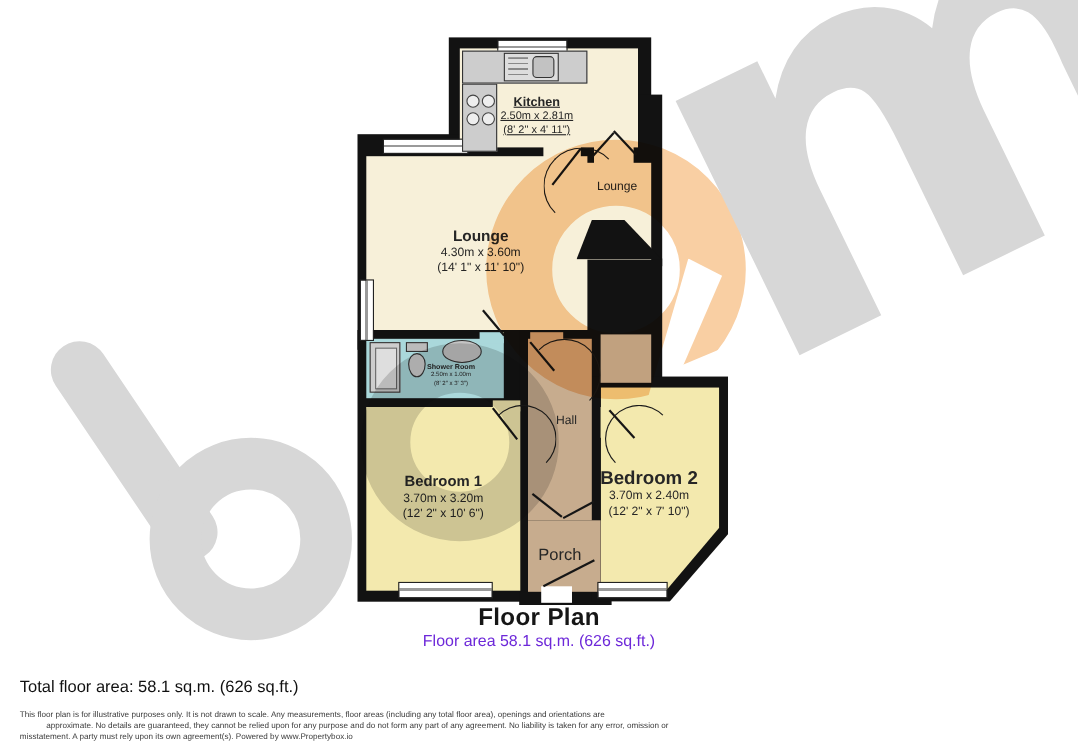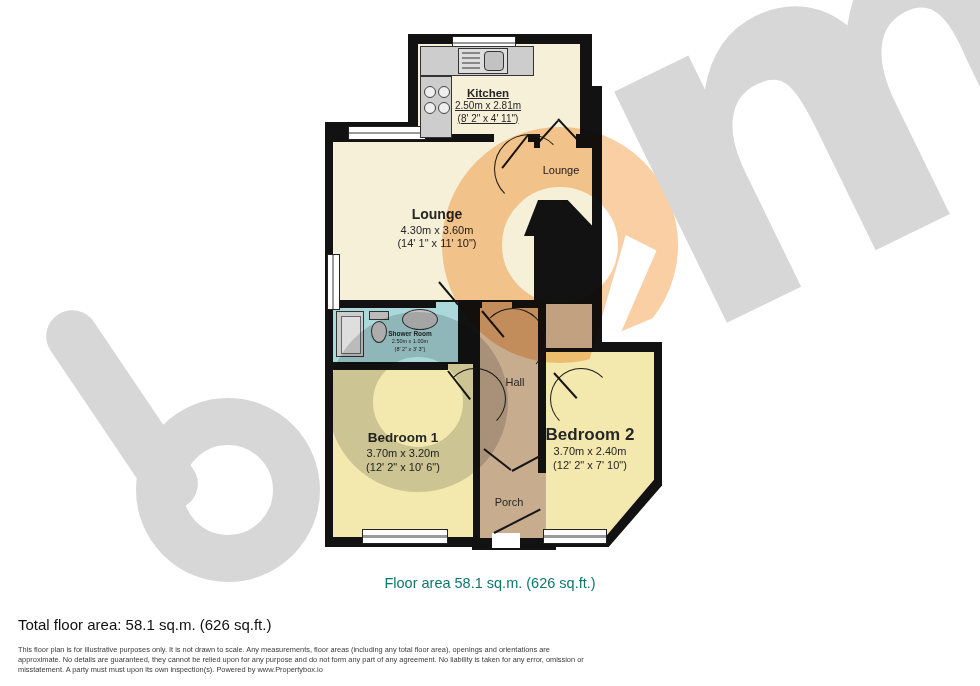"Porch" div.lbl { font-size: 11px -> 15px }
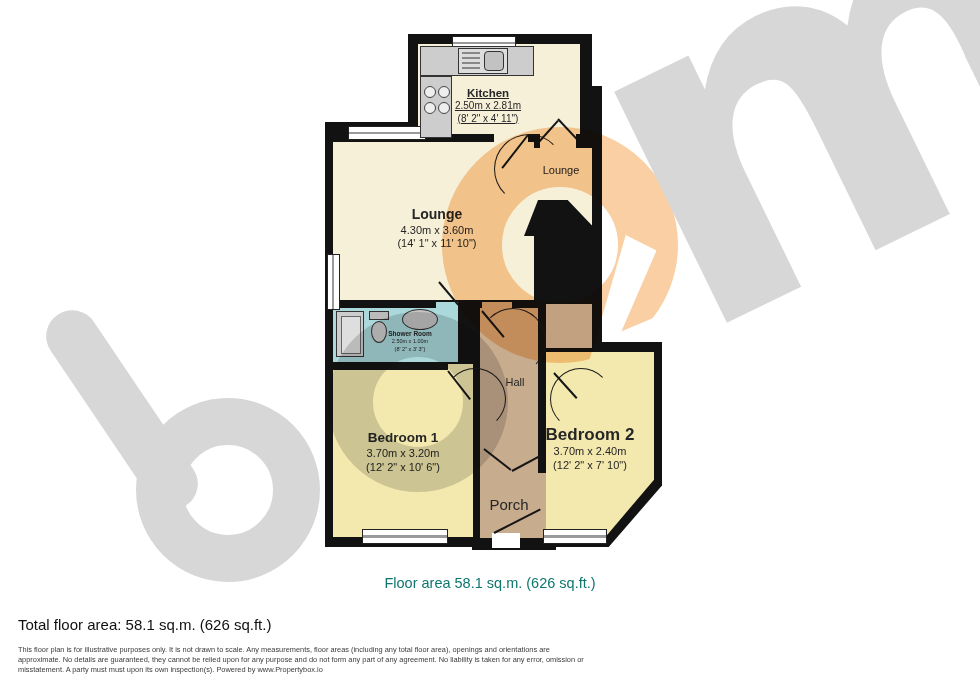"Floor Plan" div.title { html: none -> <div>Floor Plan</div> }
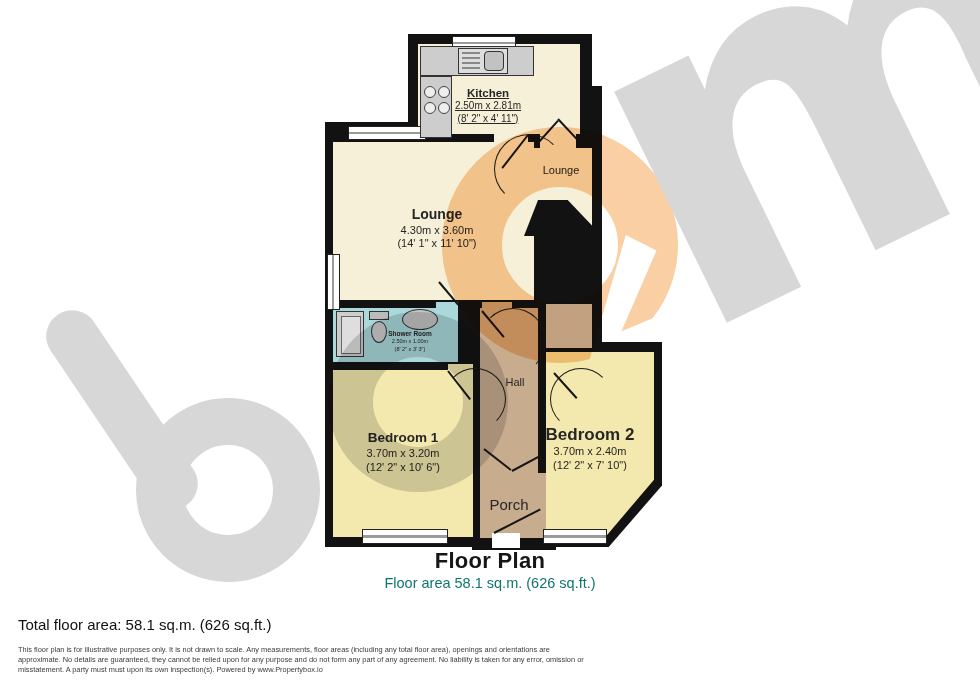"Floor area 58.1 sq.m. (626" .subtitle { color: #0f766e -> #6d28d9 }
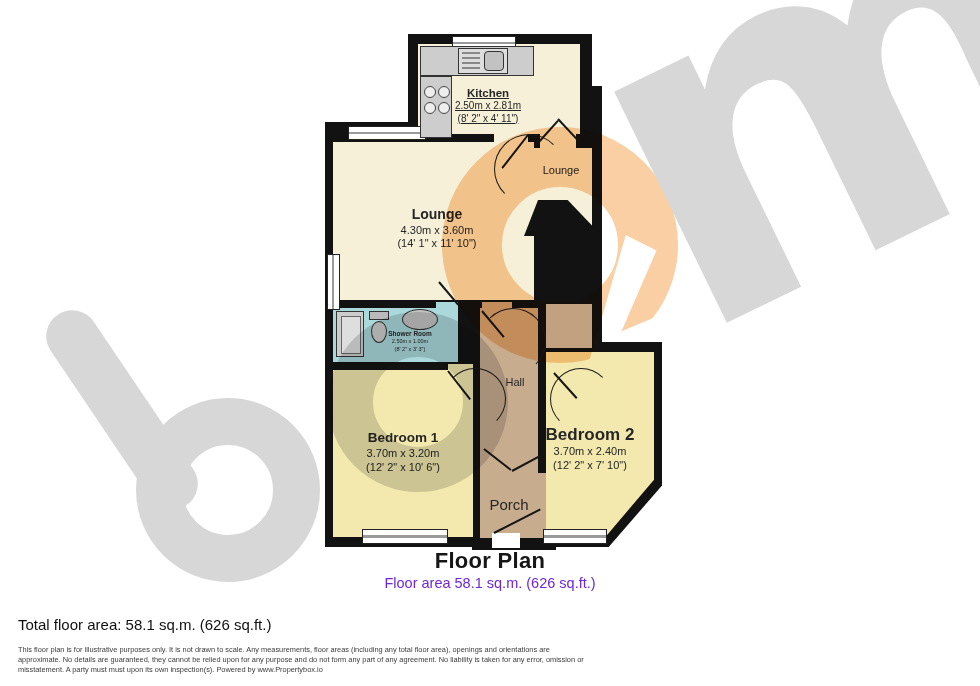"approximate. No details are guaranteed," span { margin-left: none -> 24px }
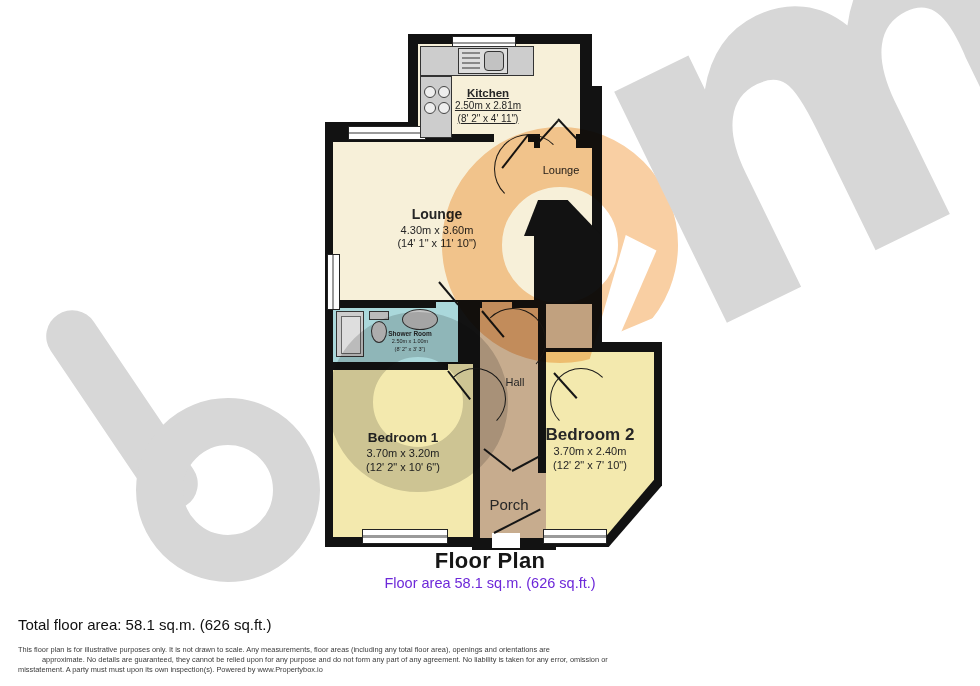"misstatement. A party must must" span { text: must upon its own inspection -> rely upon its own agreement }
